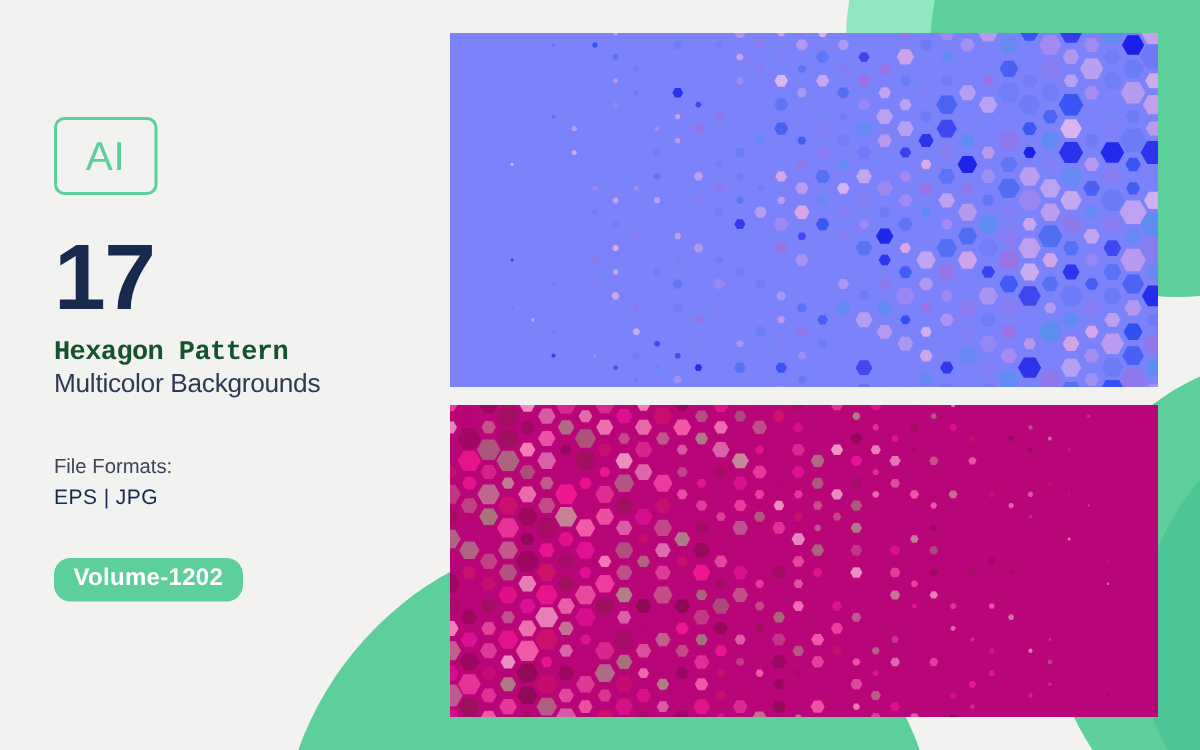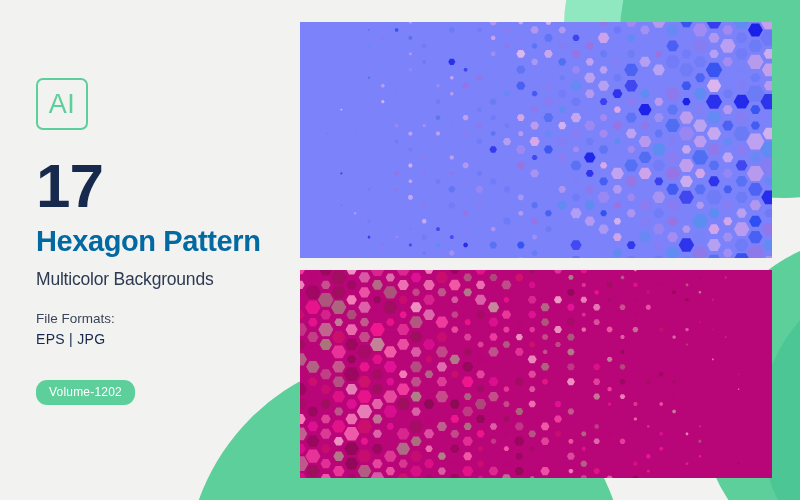"AI" #ai-badge { width: 52px -> 69px }
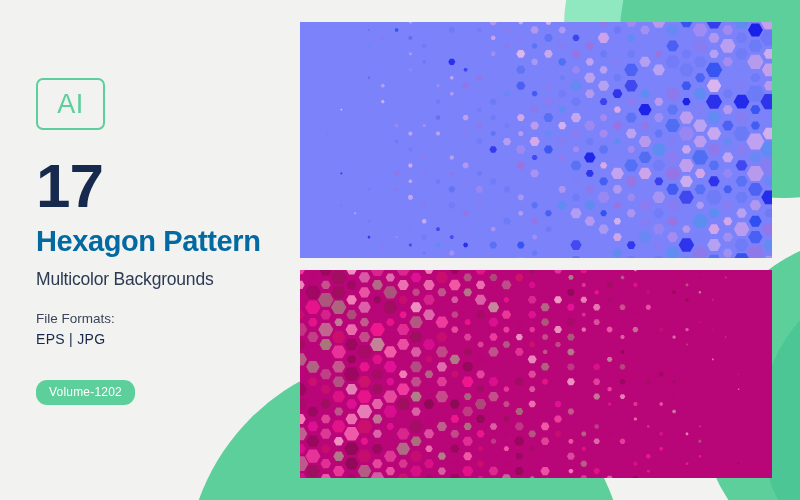"Hexagon Pattern" #title-main { color: #0369a1 -> #14532d; font-family: none -> Liberation Mono, monospace; font-size: 29px -> 18px }
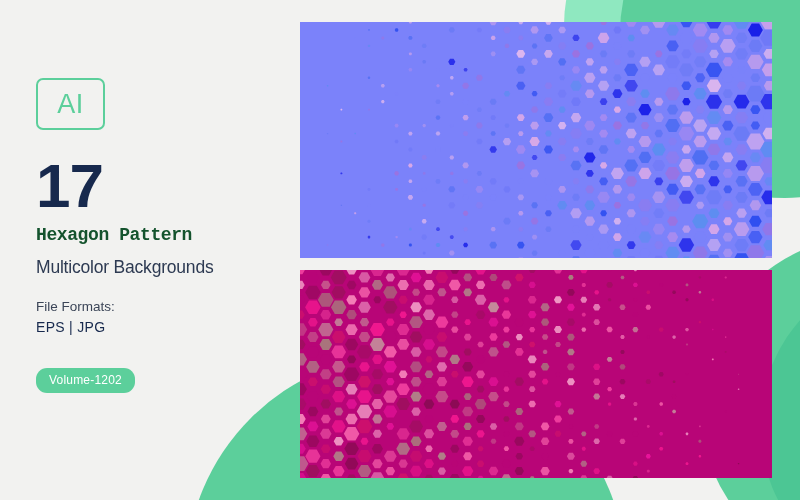"Multicolor Backgrounds" #title-sub { margin-top: 12px -> 0 }
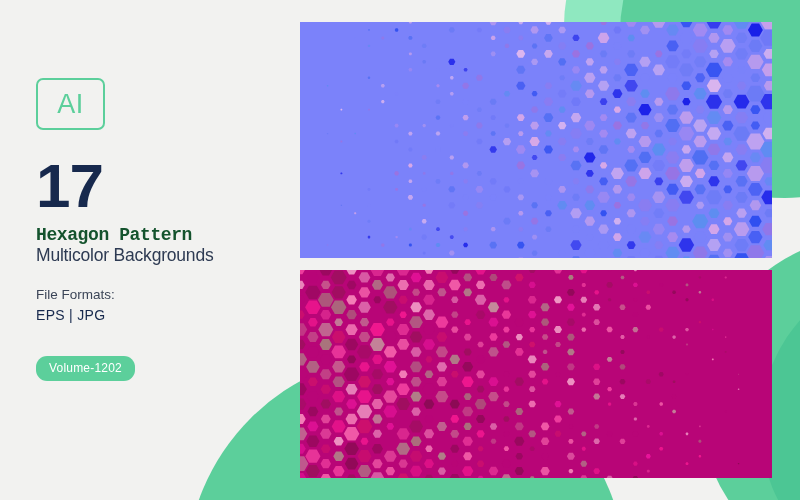"File Formats:" #formats-block { margin-top: 20px -> 36px }
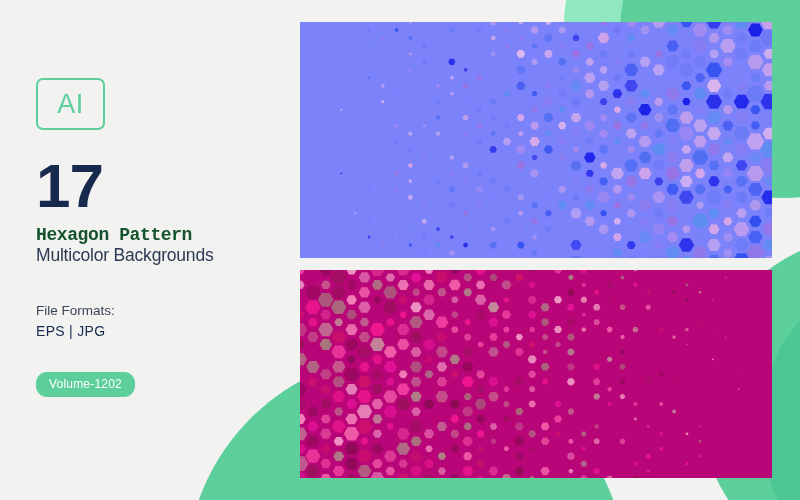"Volume-1202" #volume-badge { font-size: 12px -> 16px; font-weight: 400 -> 700 }
